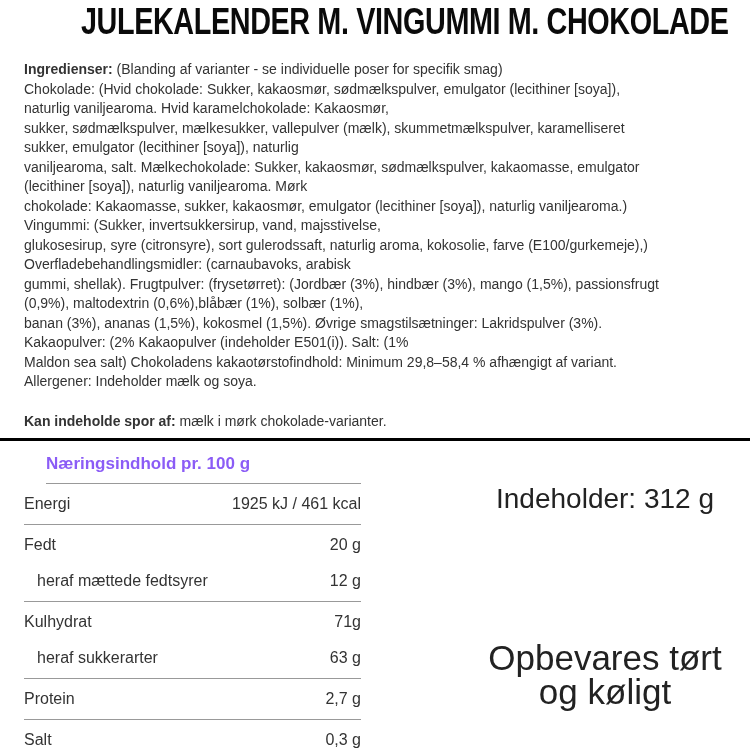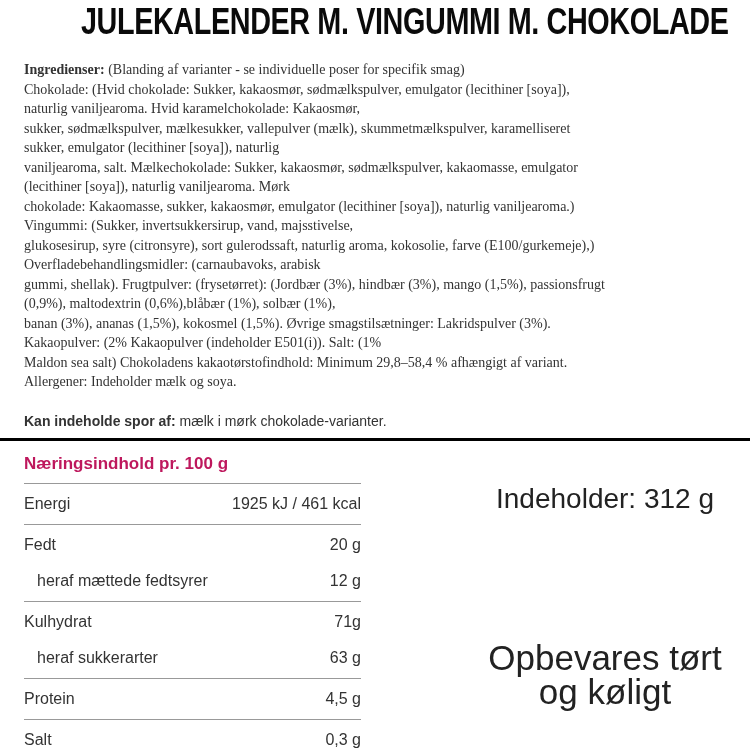"Ingredienser: (Blanding af varianter -" .ingredients { font-family: Liberation Serif, serif -> none }
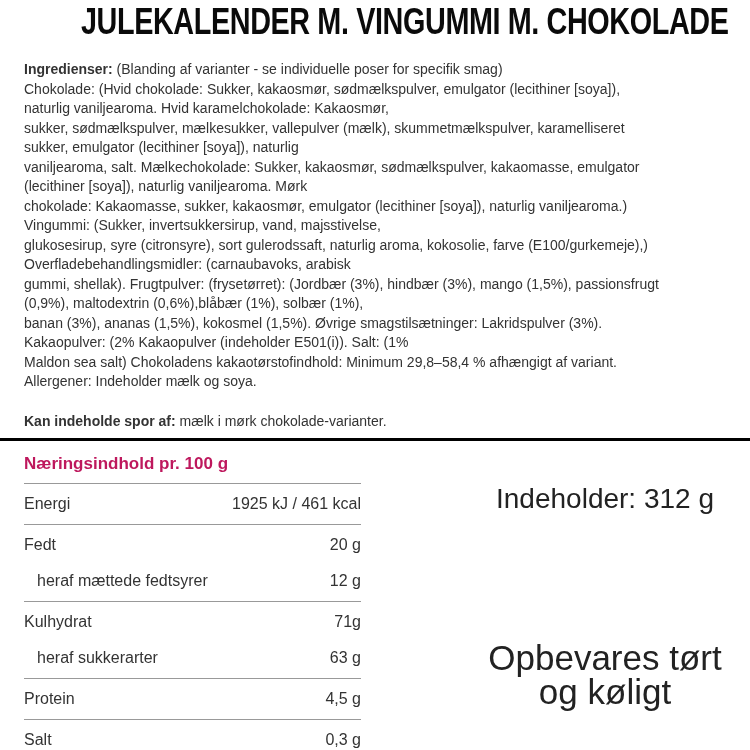"Næringsindhold pr. 100 g" .nutri-header { color: #be185d -> #8b5cf6; margin-left: none -> 22px }
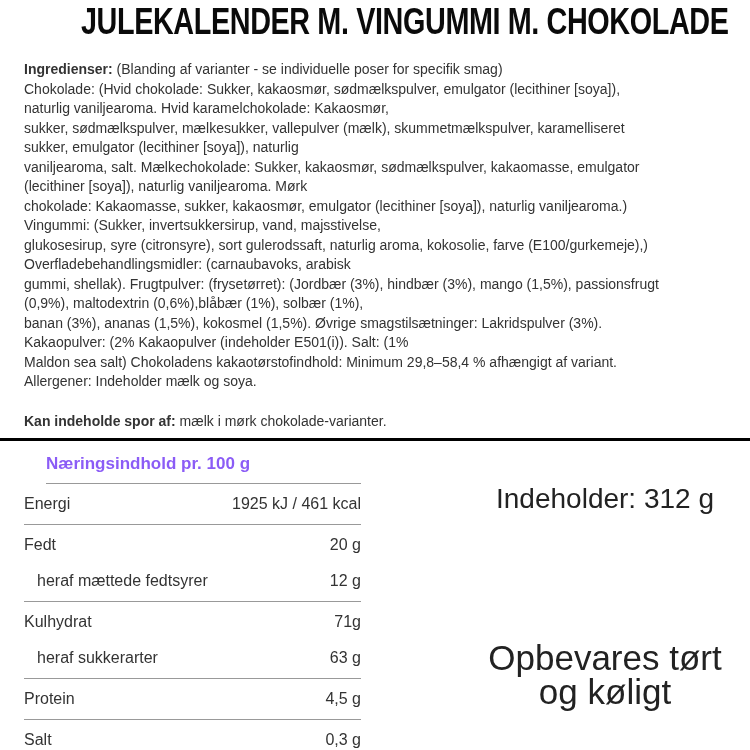"4,5 g" span.nv { text: 4,5 -> 2,7 }
